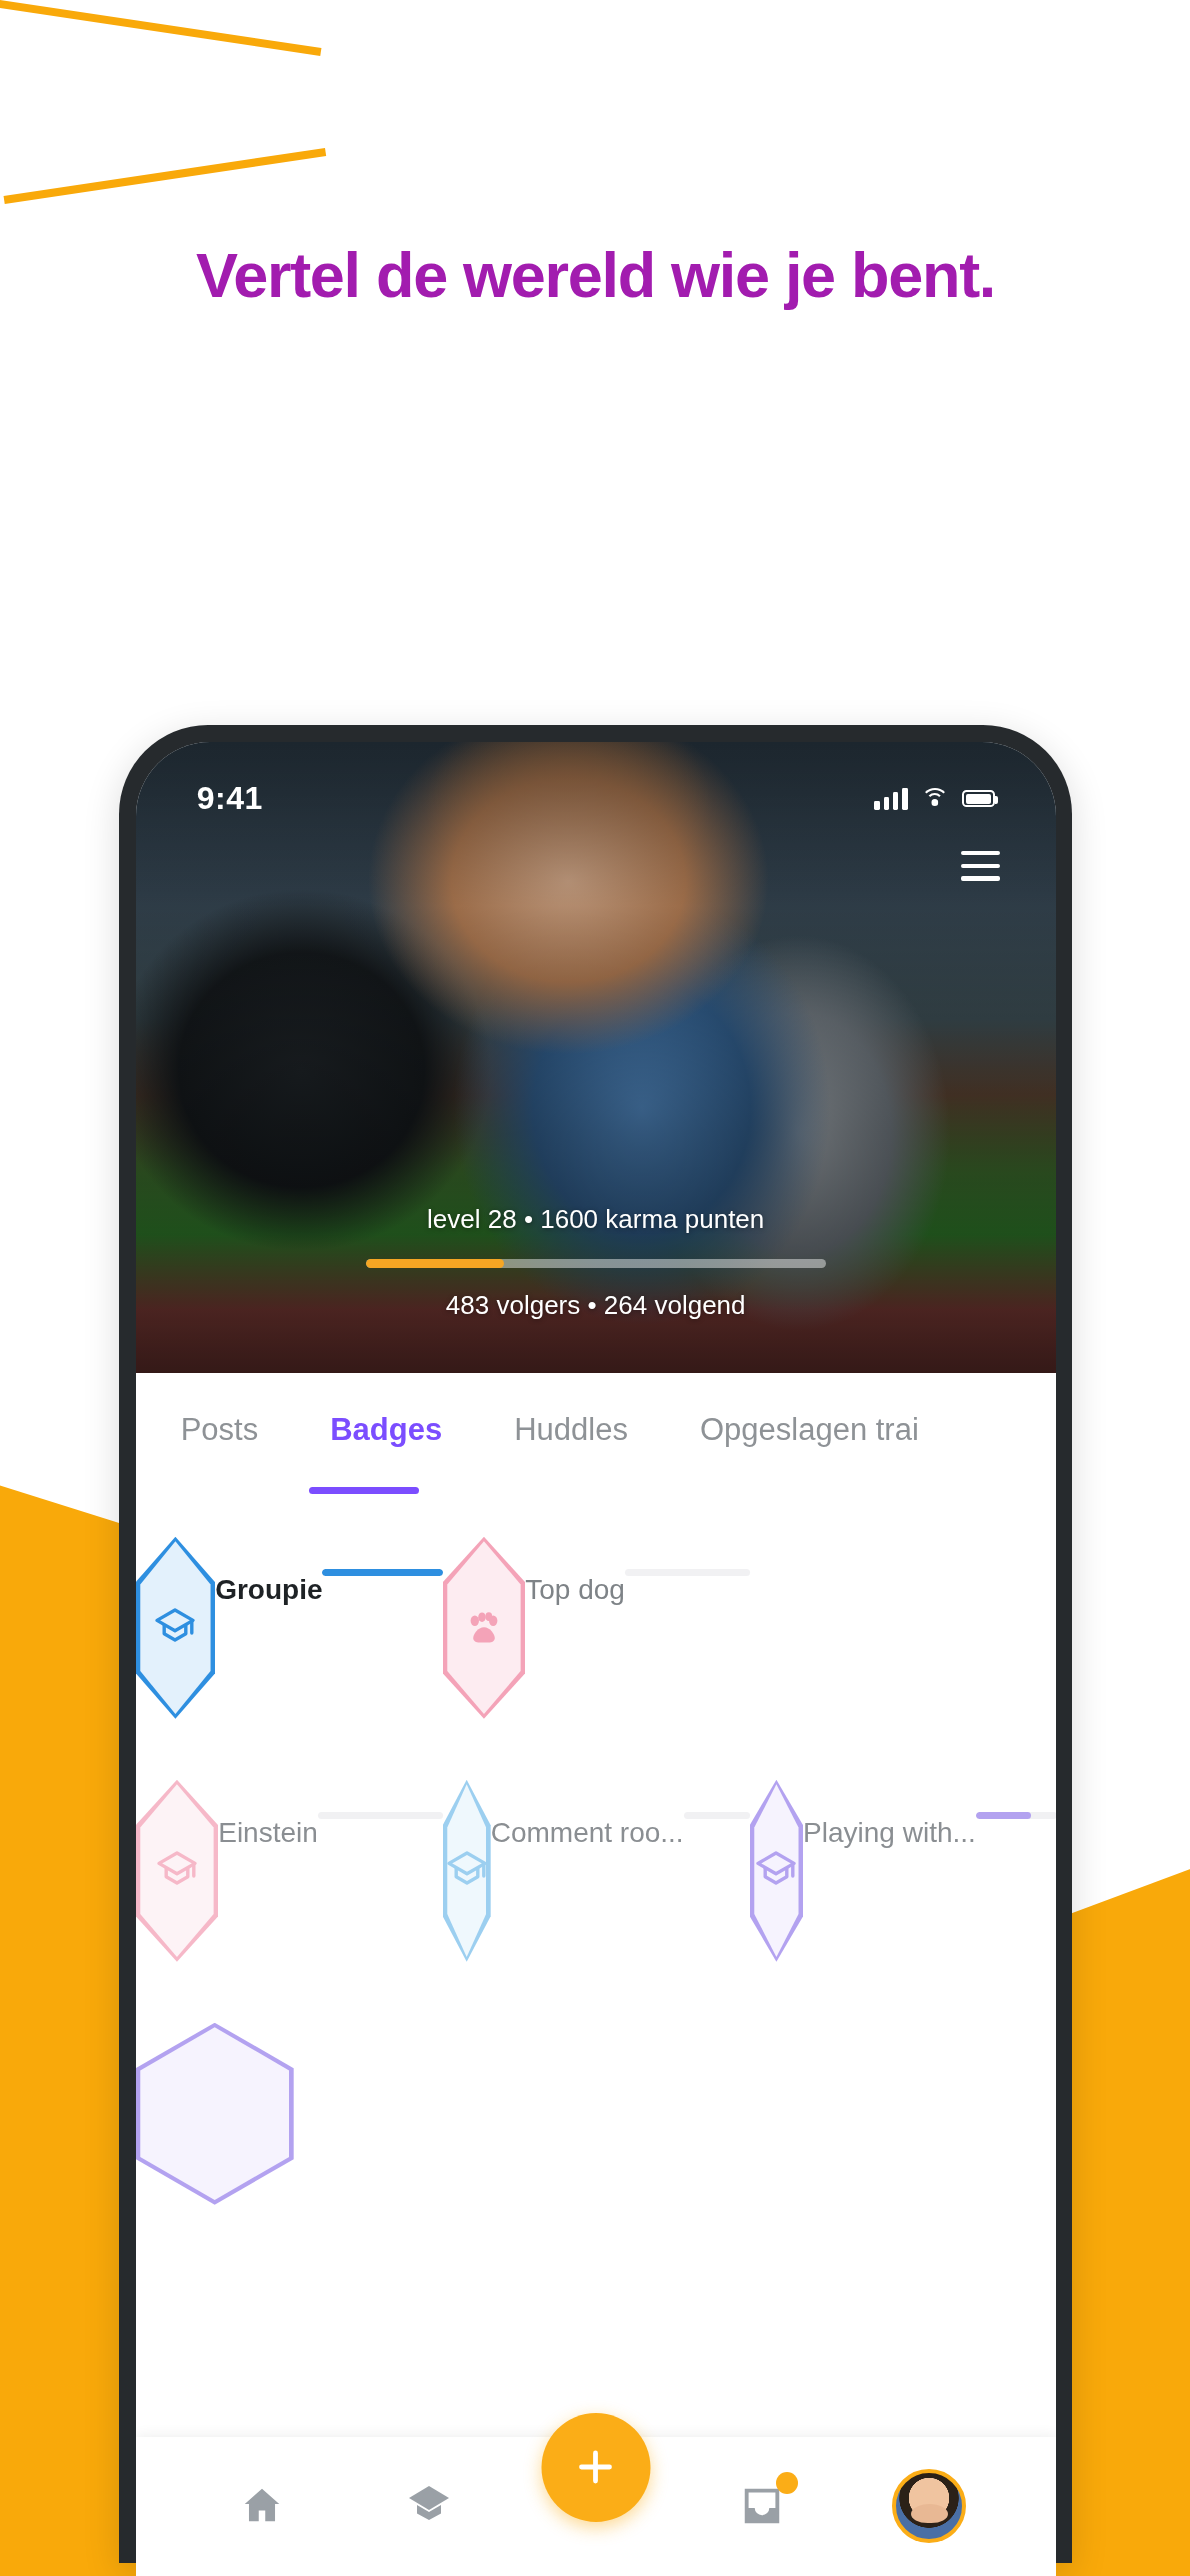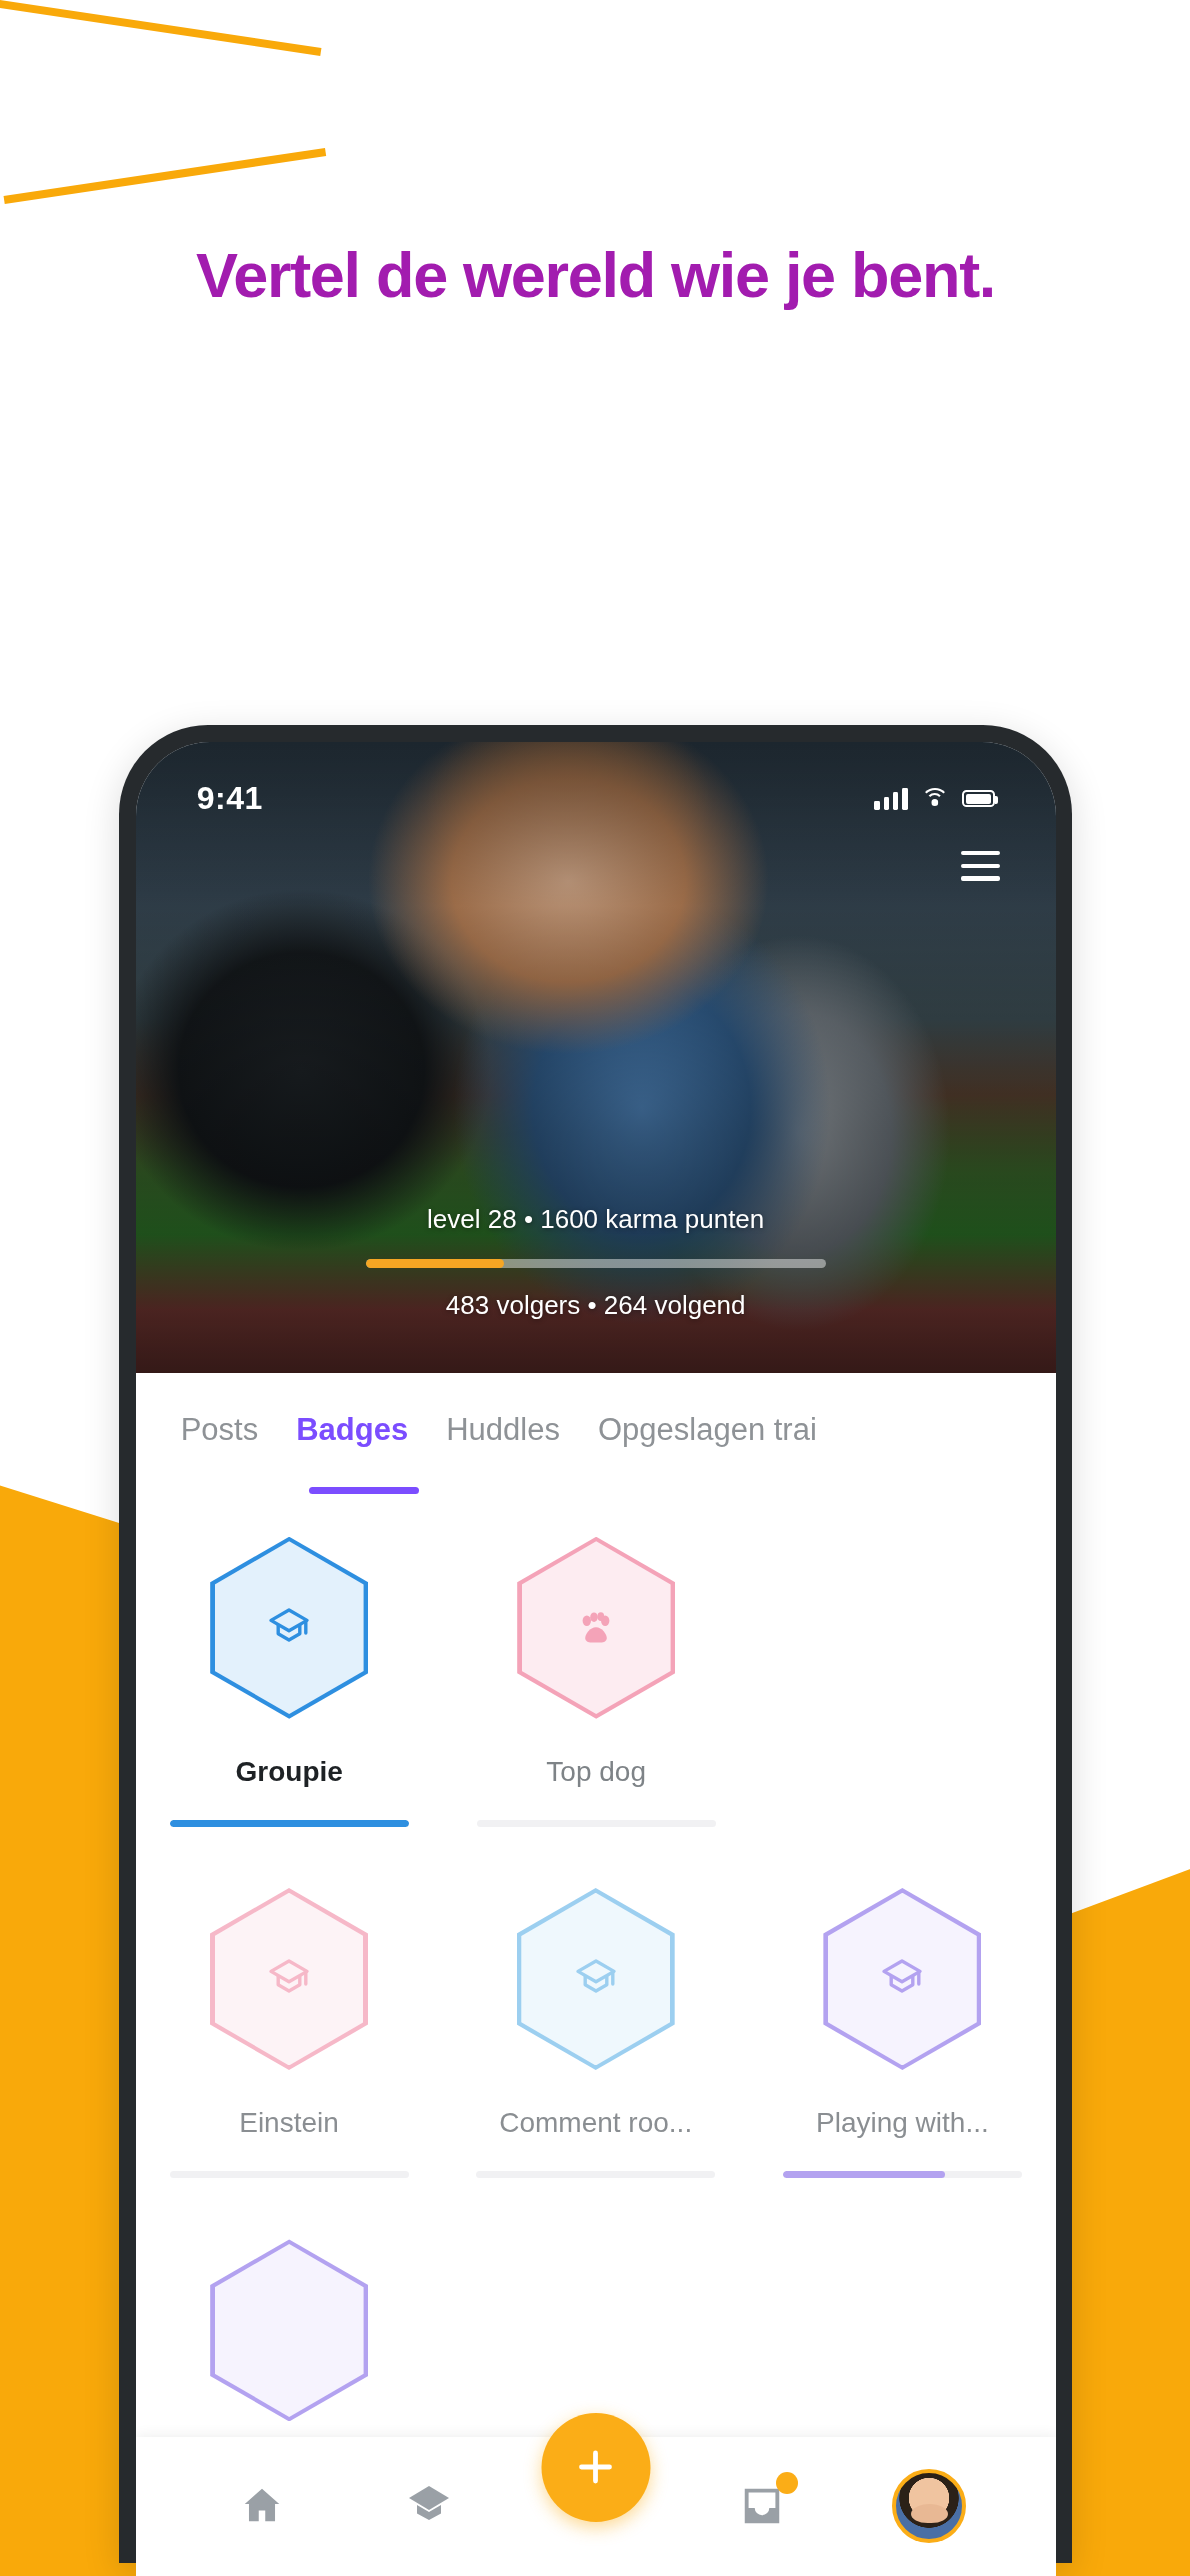"Posts" .tabs { gap: 38px -> 72px }
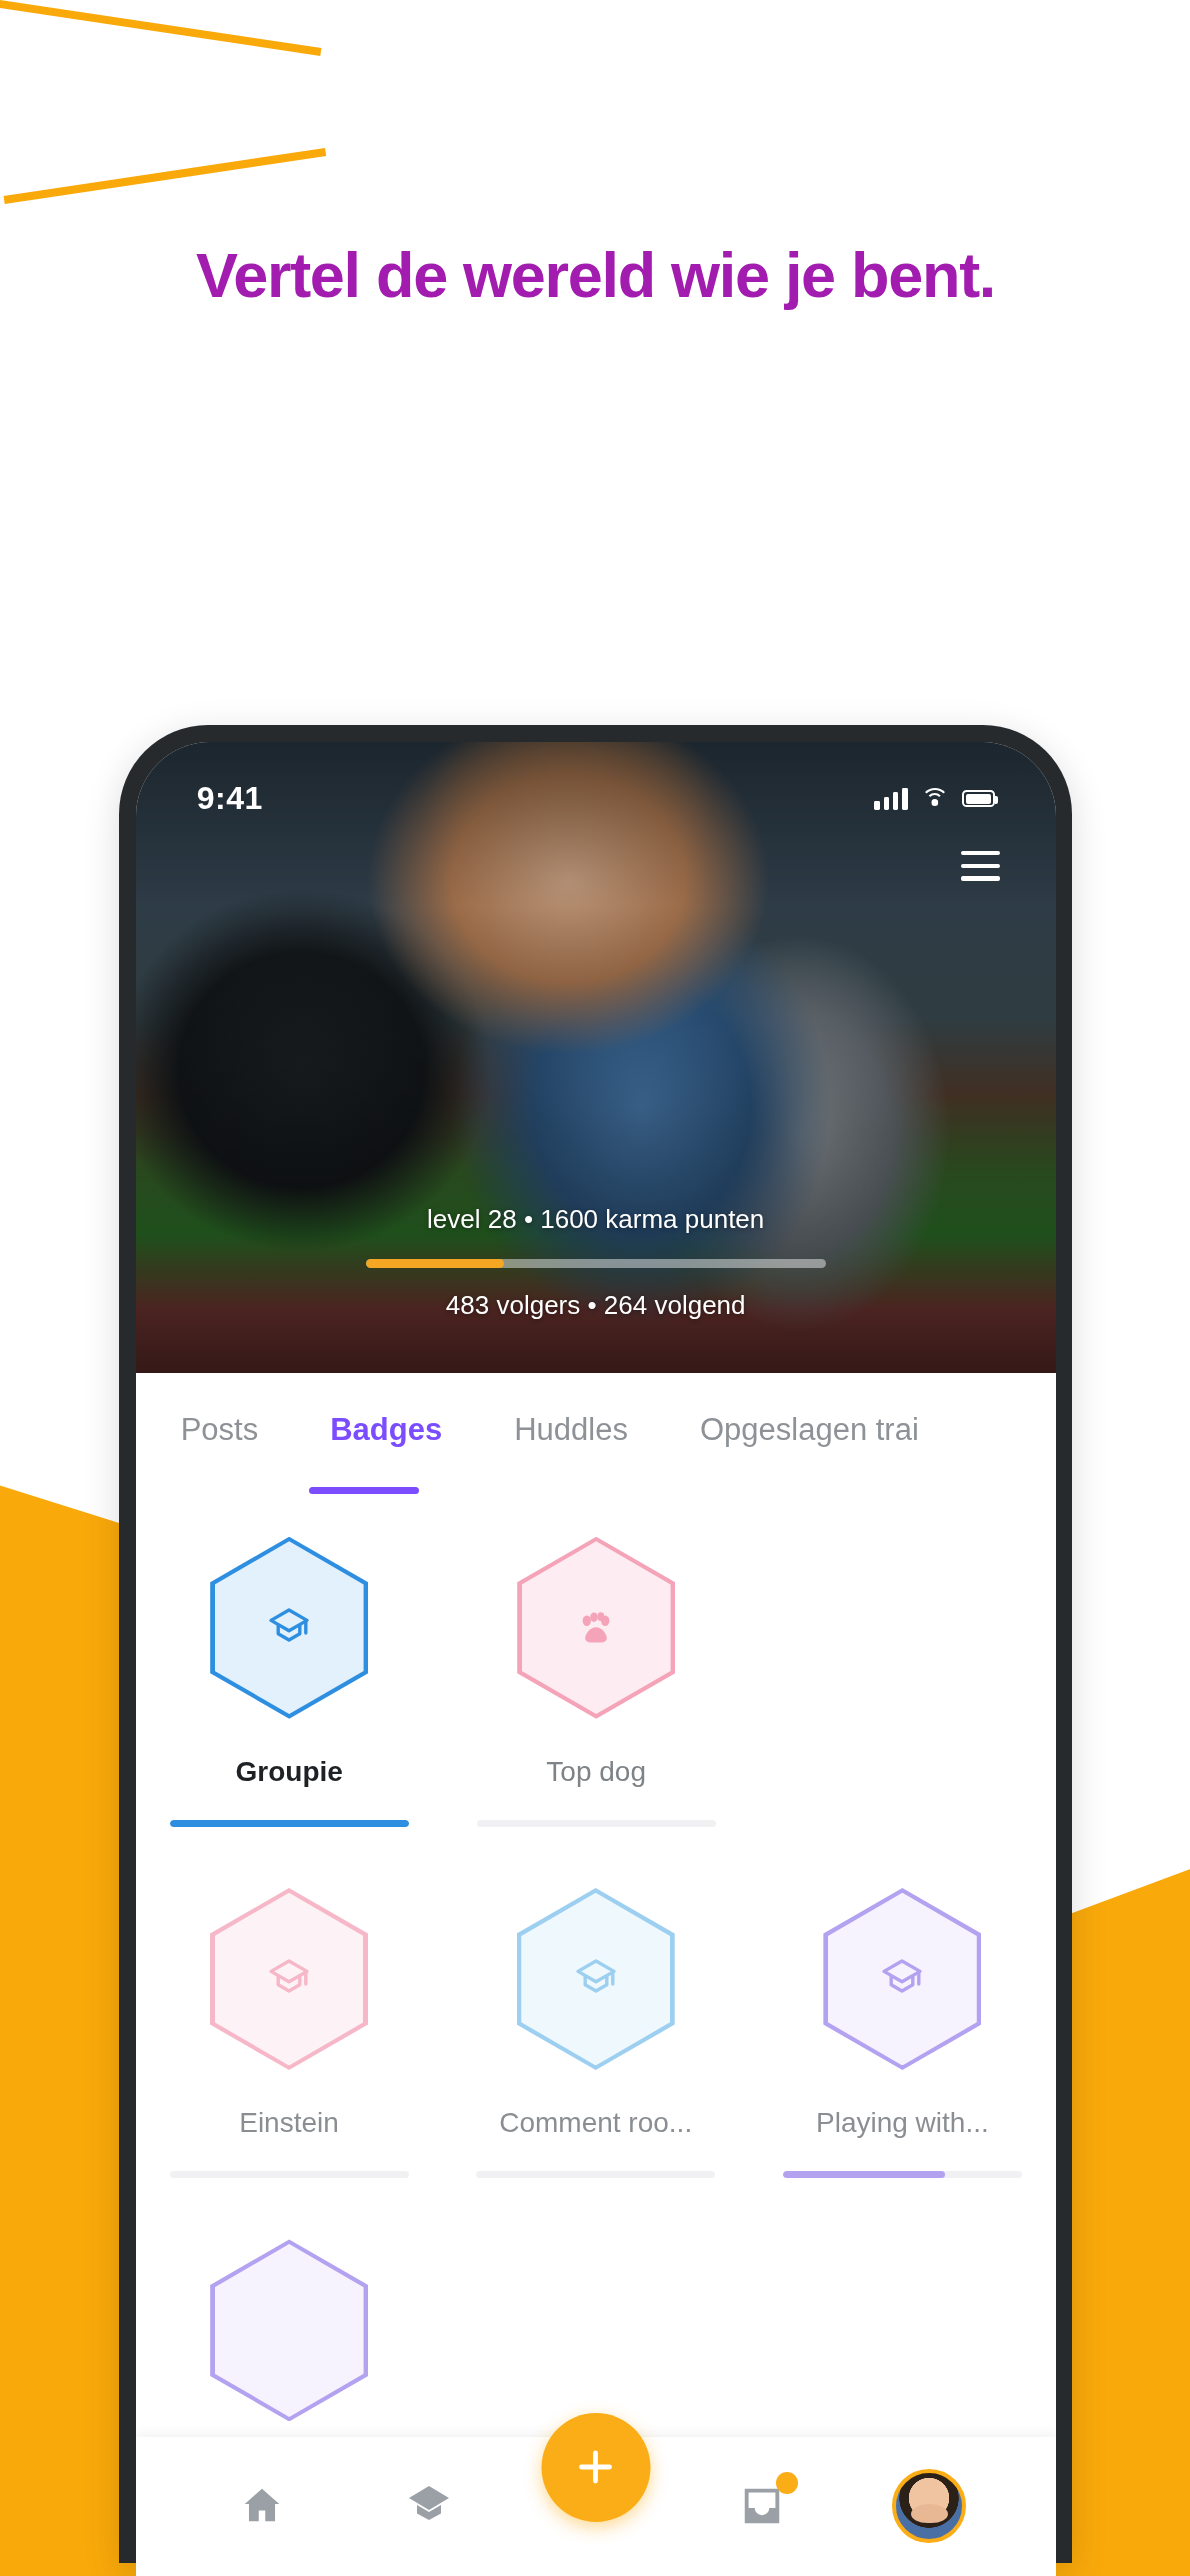"Groupie" .bcell { align-items: center -> none; flex-direction: column -> row }
